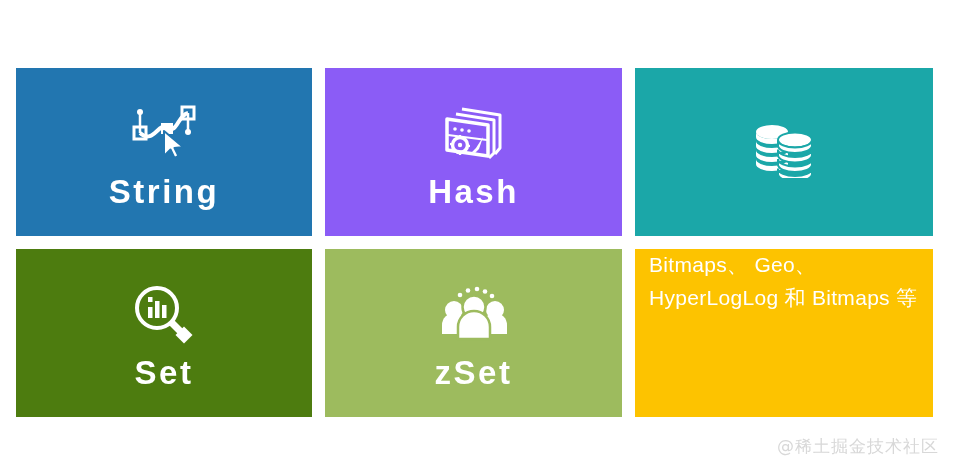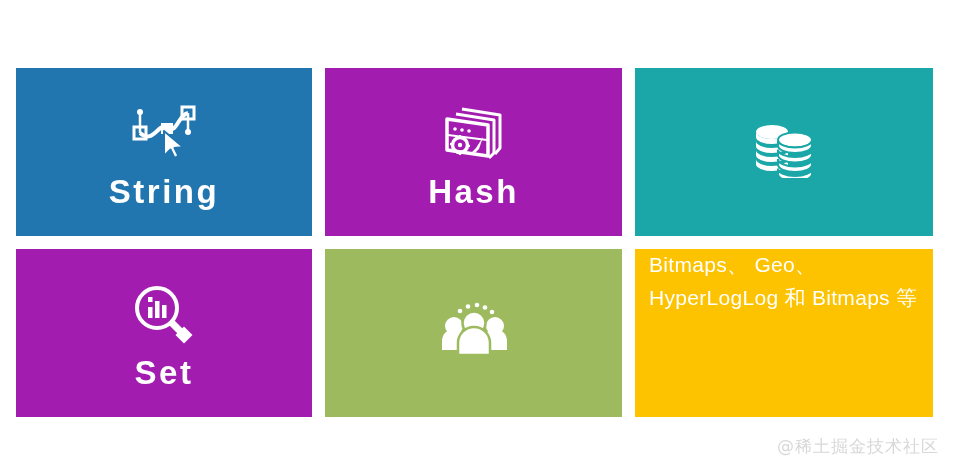"Hash" div.tile { background: #a21caf -> #8b5cf6 }
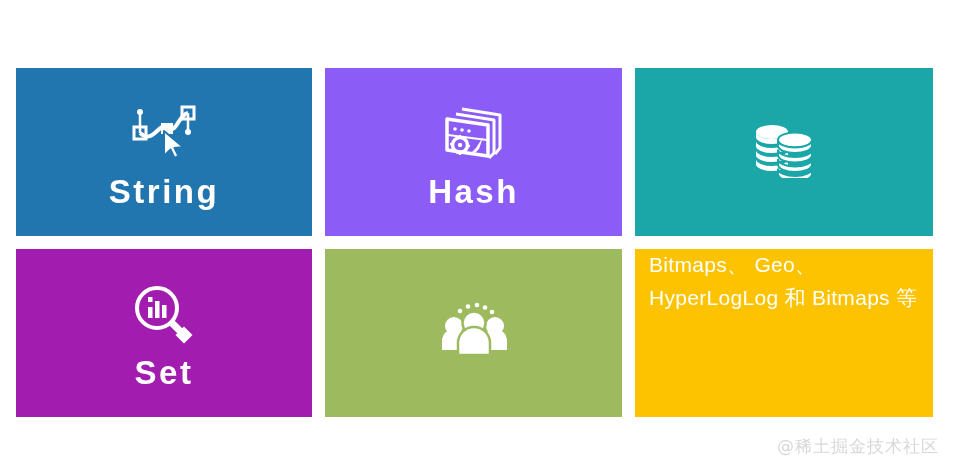"Set" div.tile { background: #a21caf -> #4d7c0f }
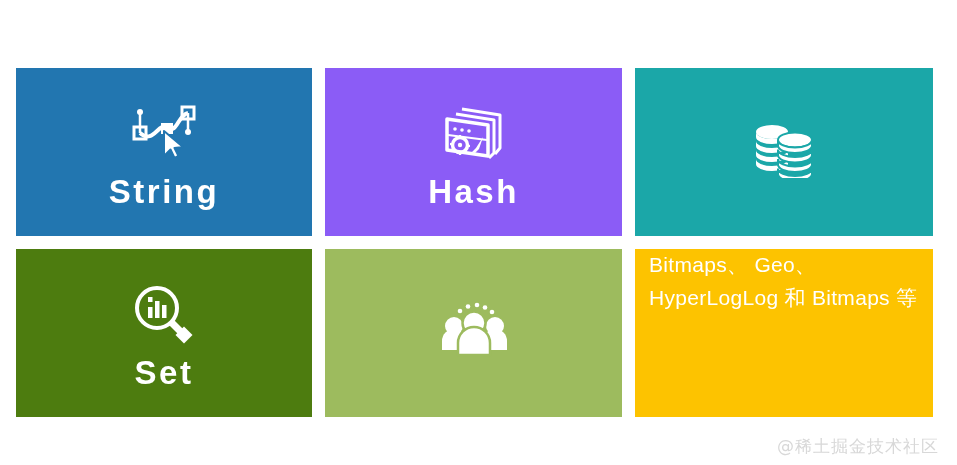"zSet" div.tile-label { html: none -> <div>zSet</div> }
